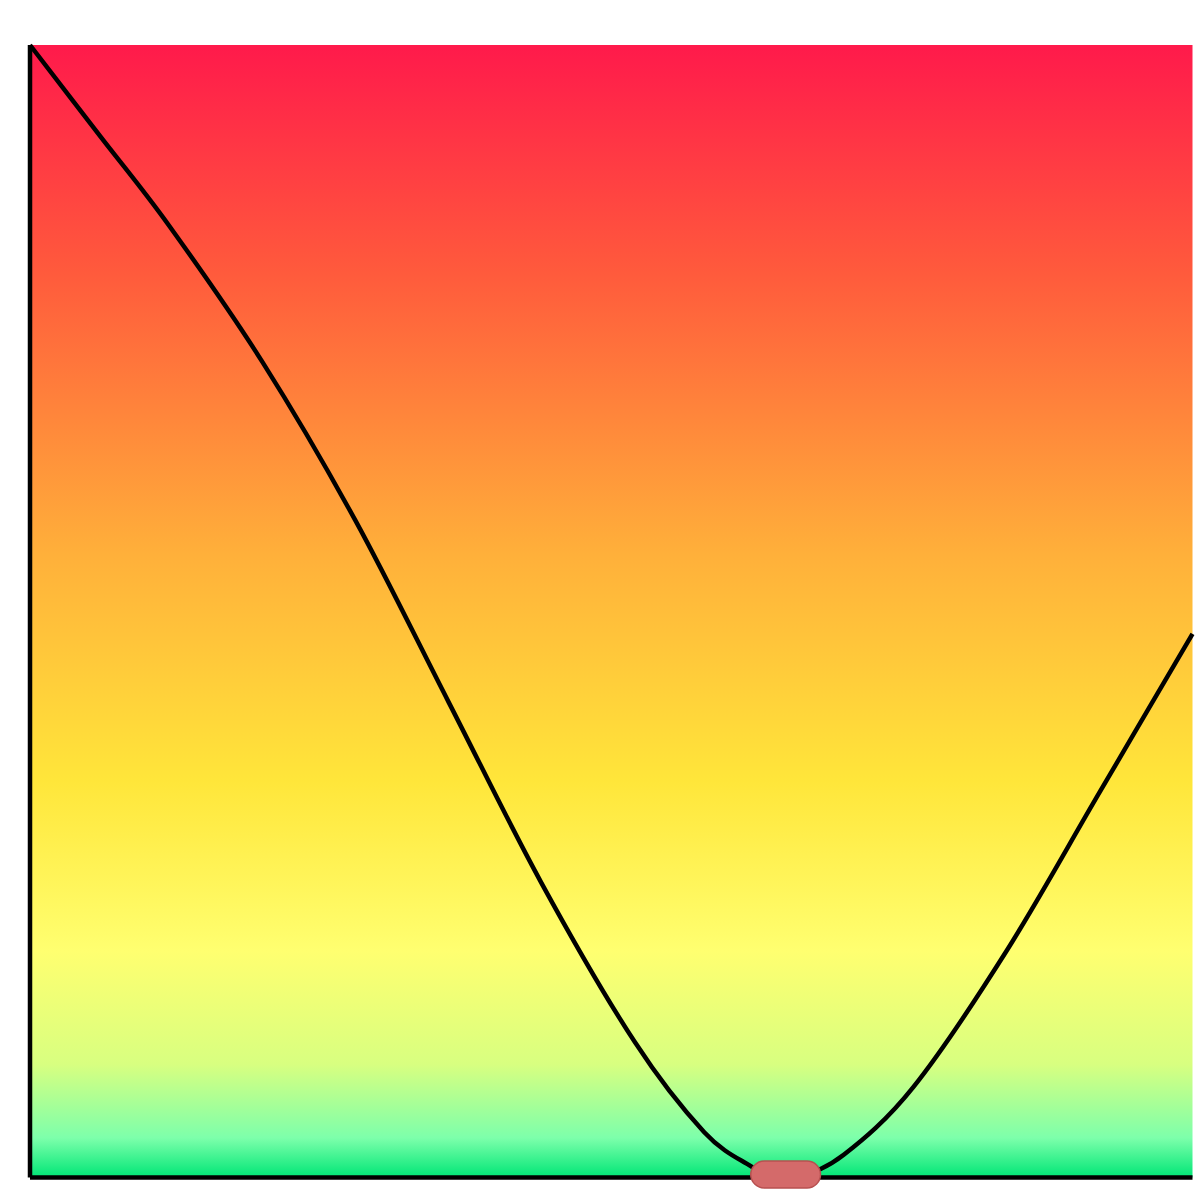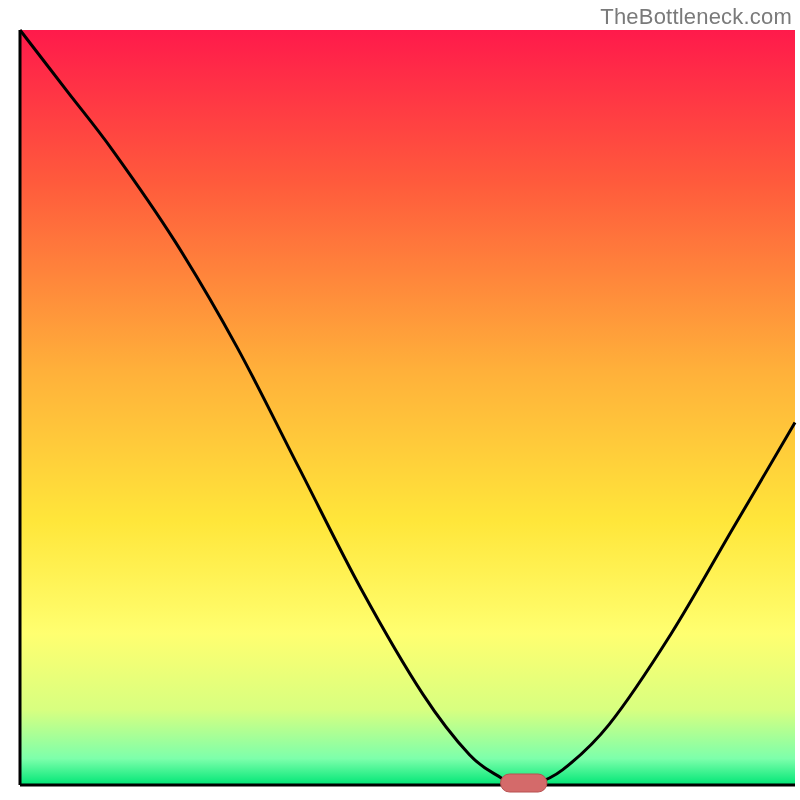"TheBottleneck.com" div.watermark { html: <div>TheBottleneck.com</div> -> none }
